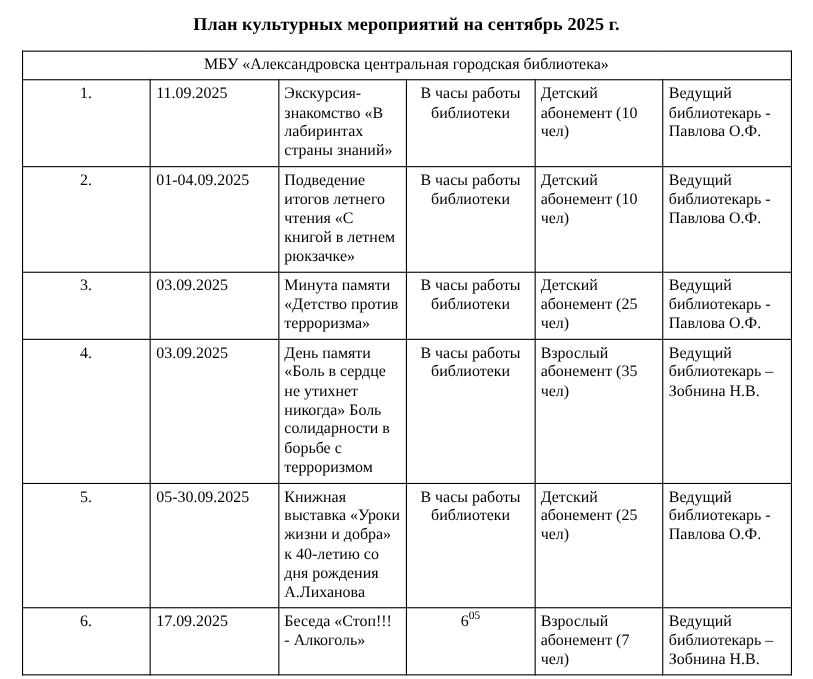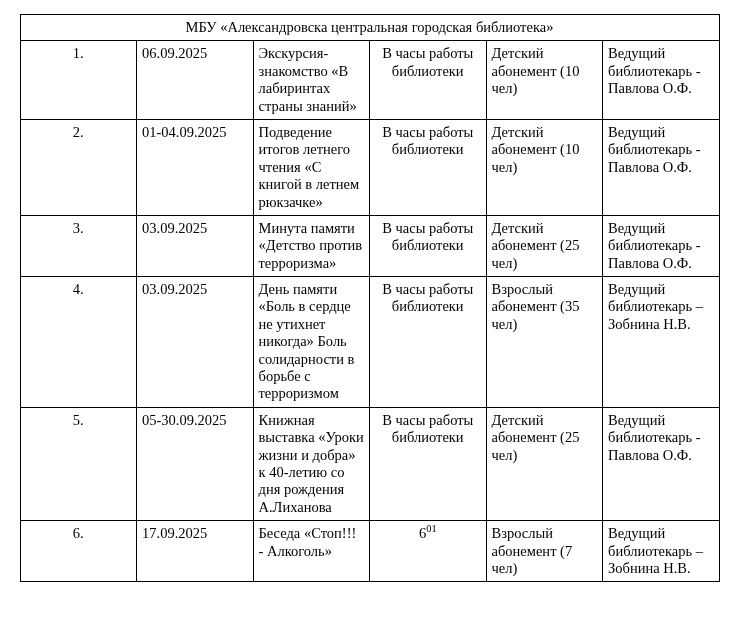"План культурных мероприятий на сентябрь" div.doc-title { html: none -> <div>План культурных мероприятий на сентябрь 2025 г.</div> }
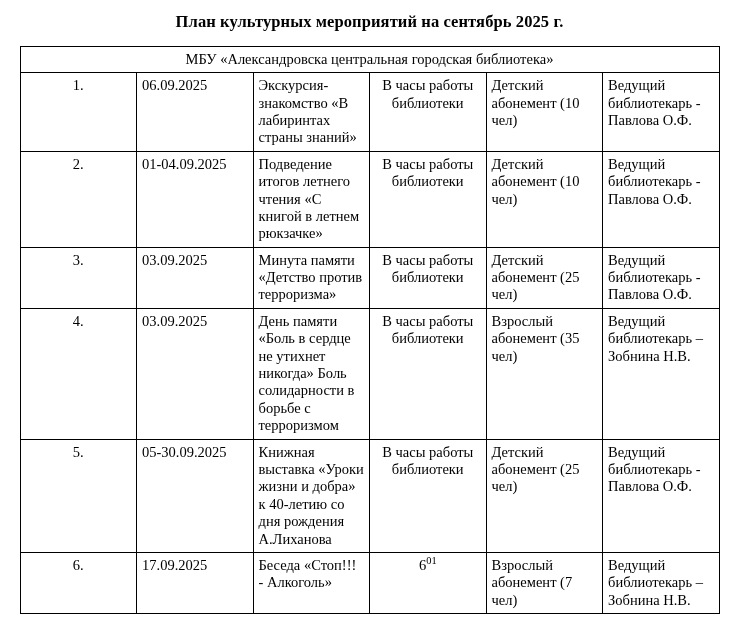"06.09.2025" td.col-date { text: 06.09.2025 -> 11.09.2025 }
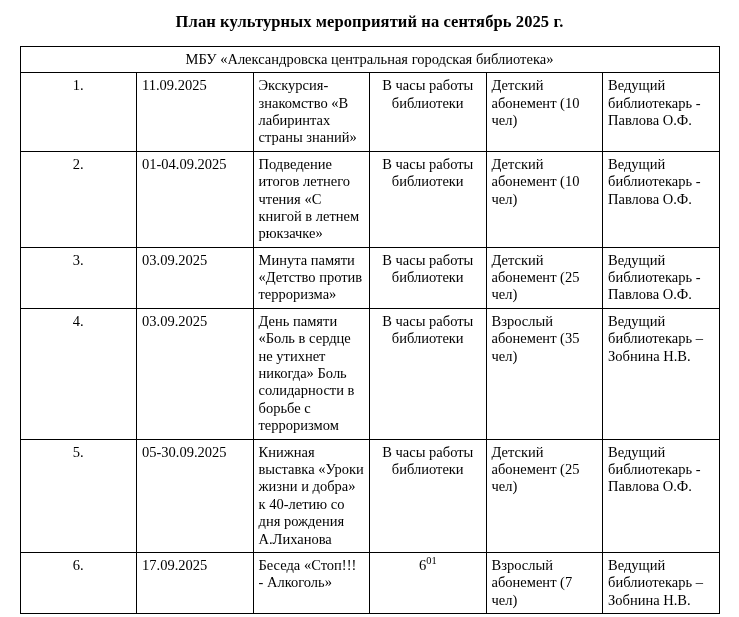"01" sup { text: 01 -> 05 }
